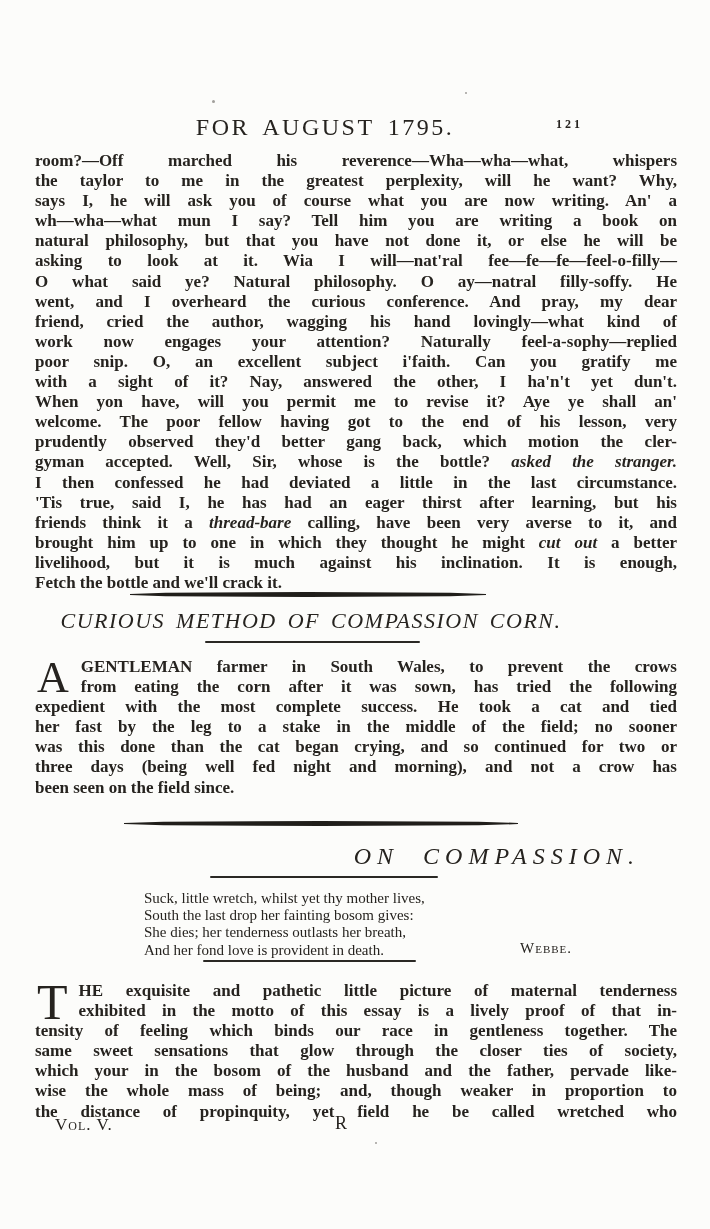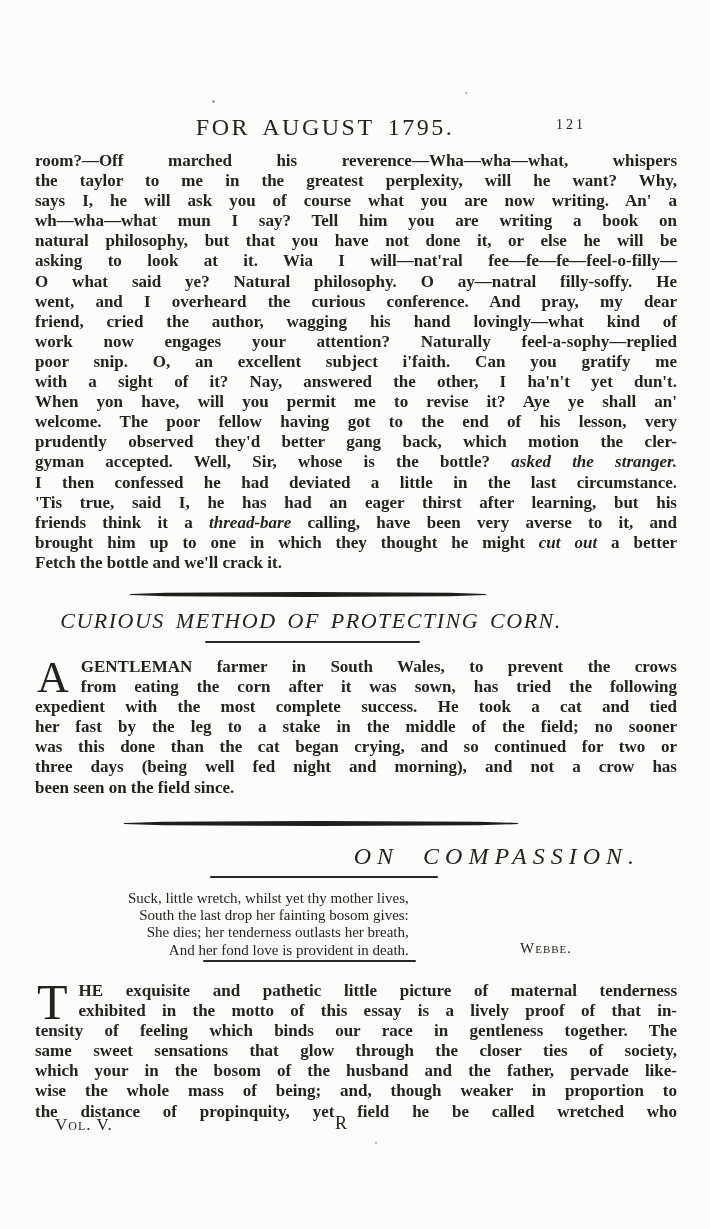"121" .page-number { font-size: 14px -> 12px; font-weight: none -> bold }
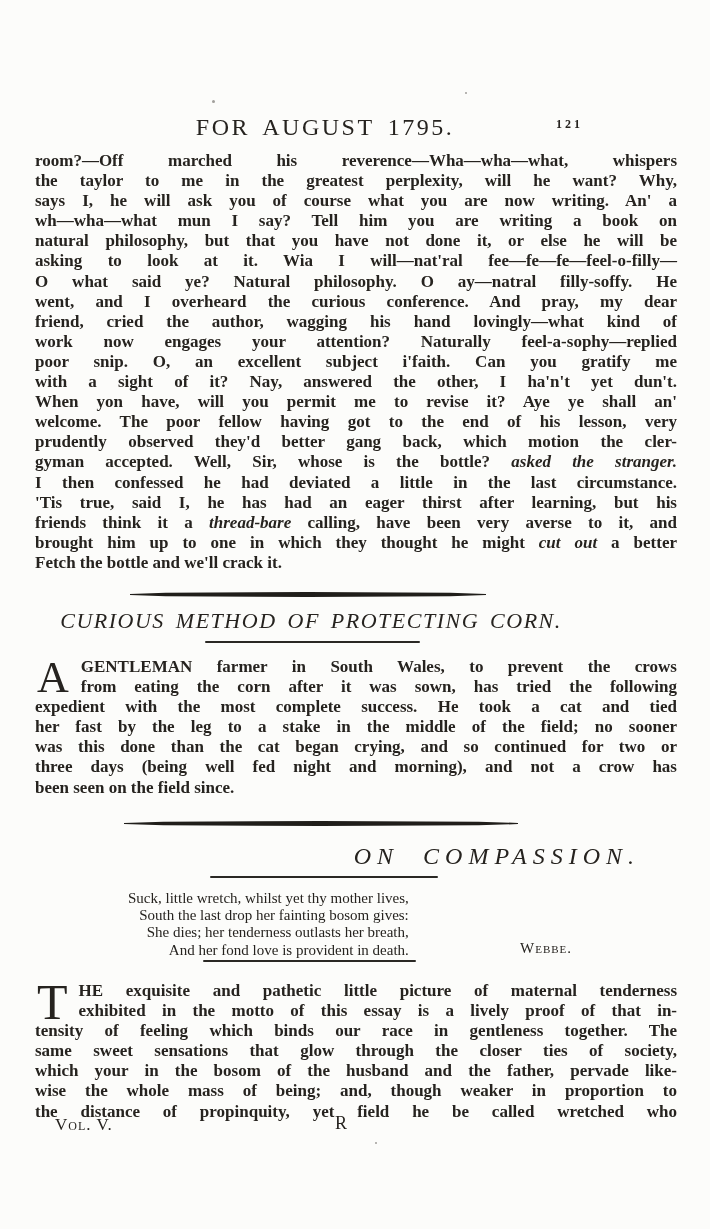"livelihood, but it is much" div.jline { html: none -> <div>livelihood, but it is much against his inclination. It is enough,</div> }
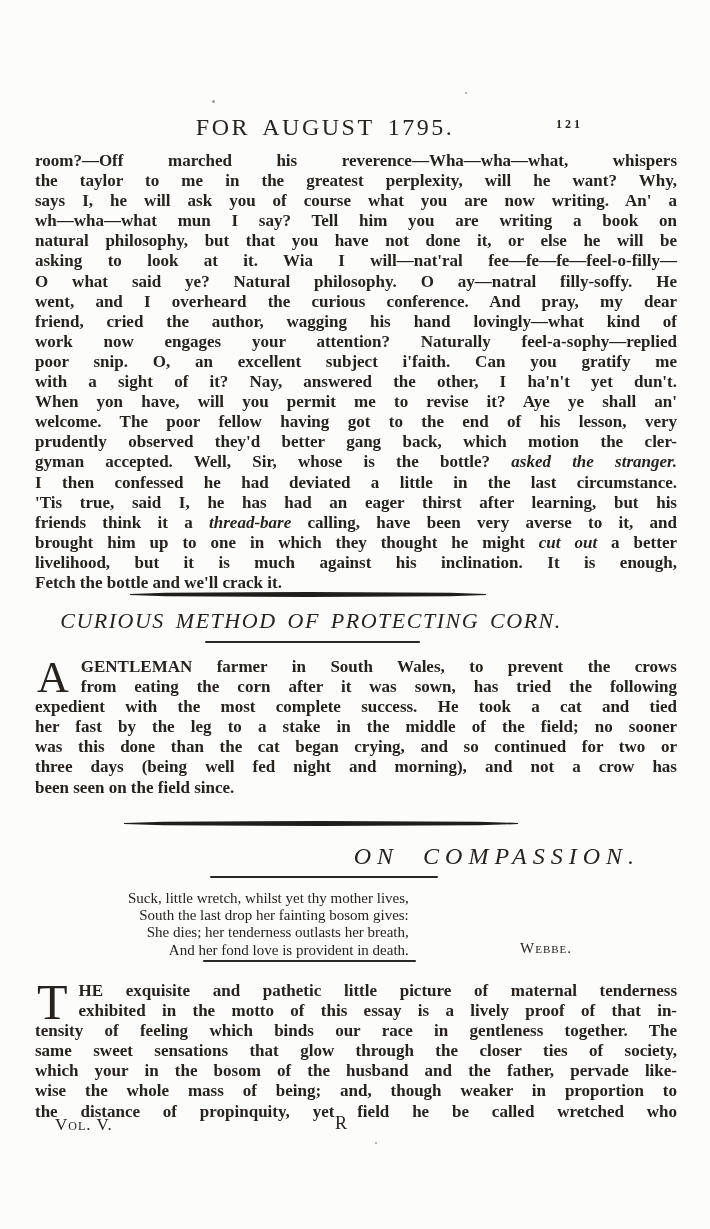"CURIOUS METHOD OF PROTECTING CORN." div.sect-heading { text: PROTECTING -> COMPASSION }
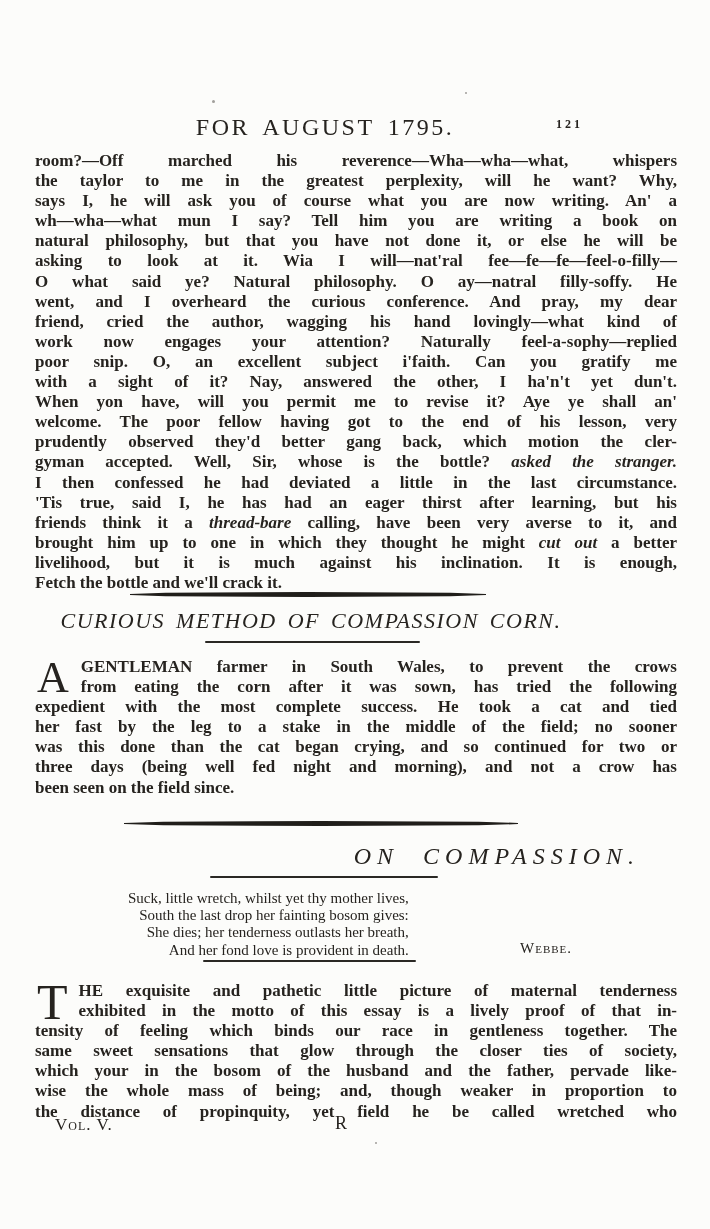"Suck, little wretch, whilst yet" .poem { left: 128px -> 144px; text-align: right -> none }
